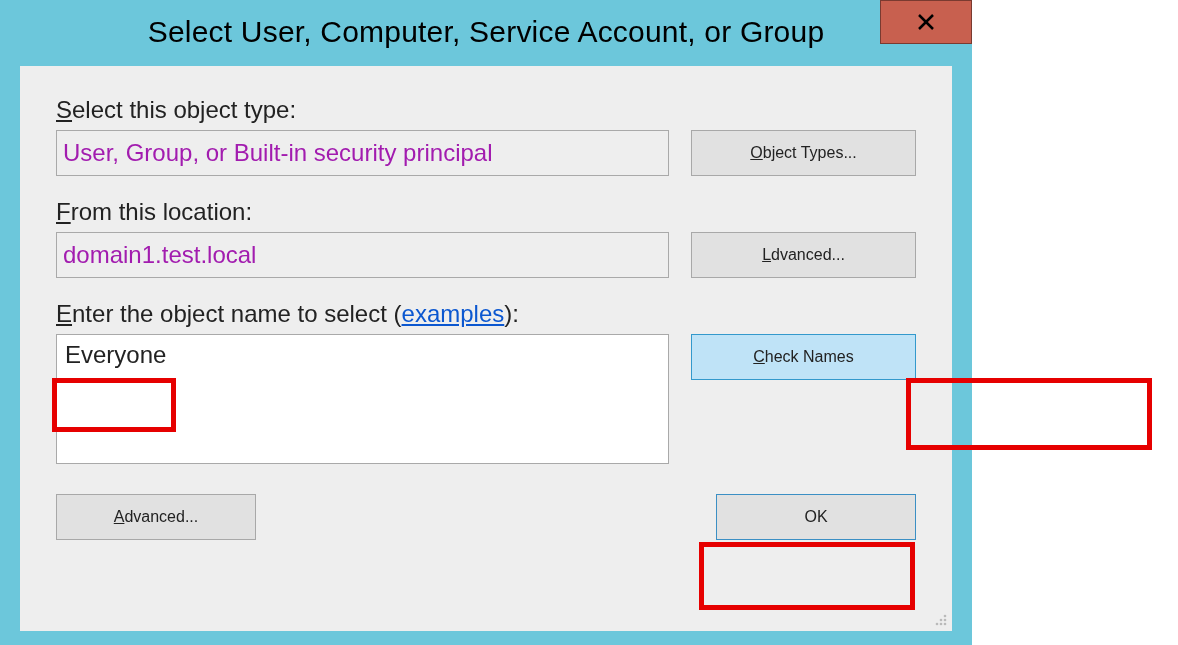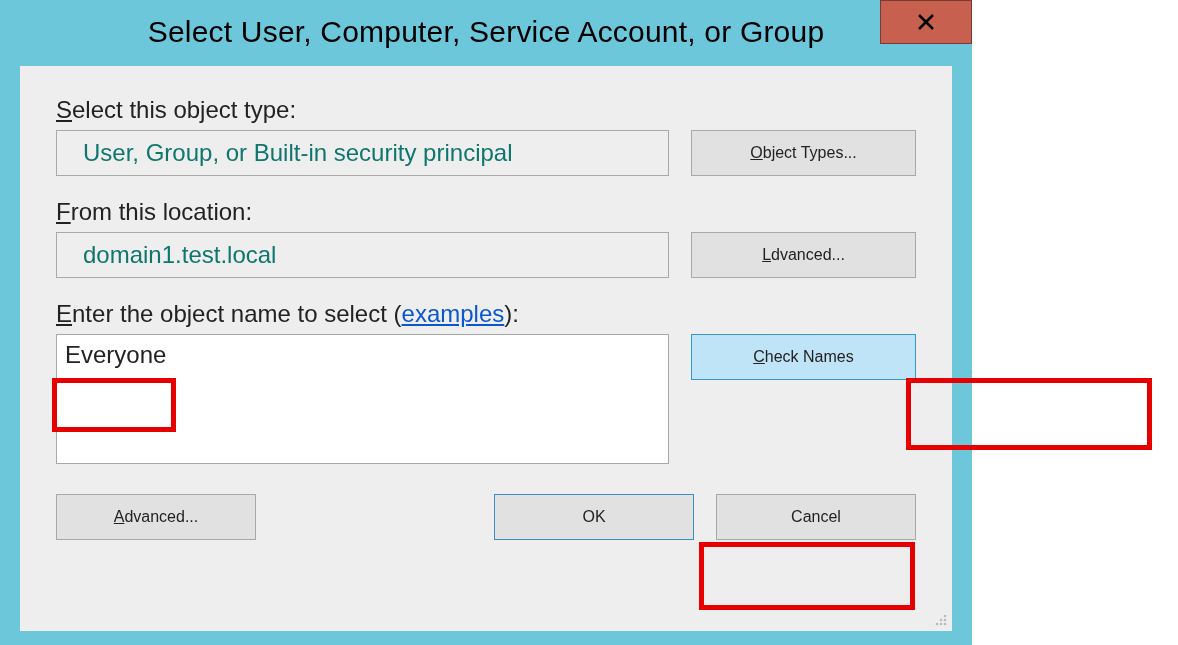"User, Group, or Built-in security" .field-ro { color: #0f766e -> #a21caf; padding: 6px 26px -> 6px 6px }
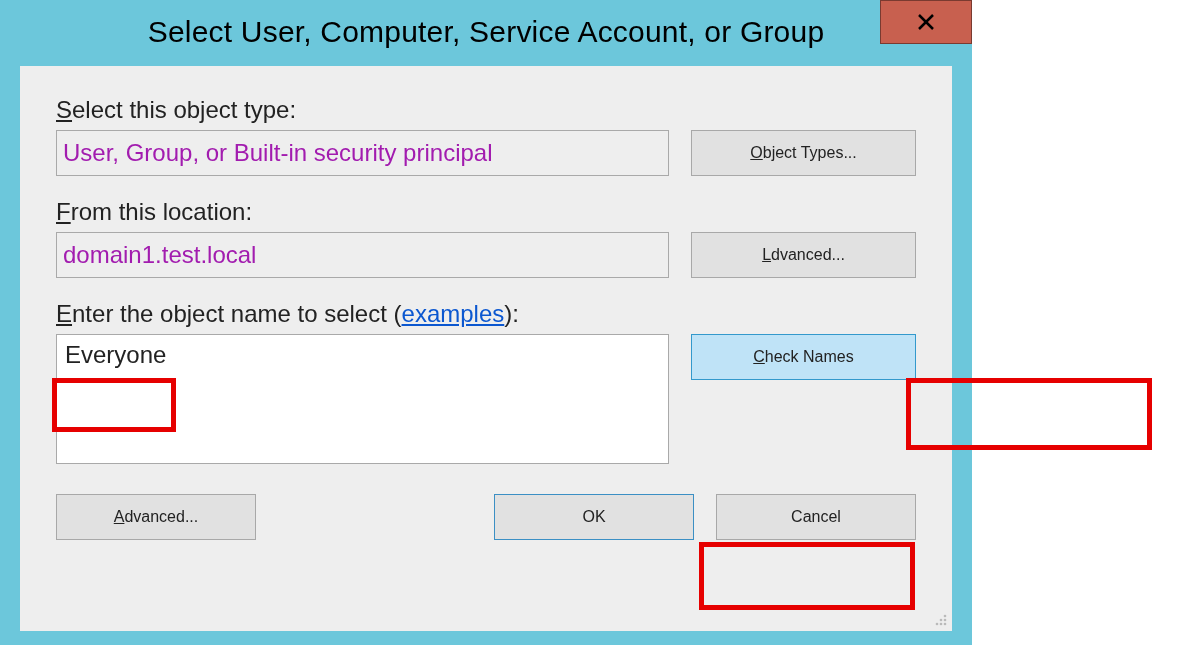"Cancel" button.btn { html: <button> <span>Cancel</span> </button> -> none }
